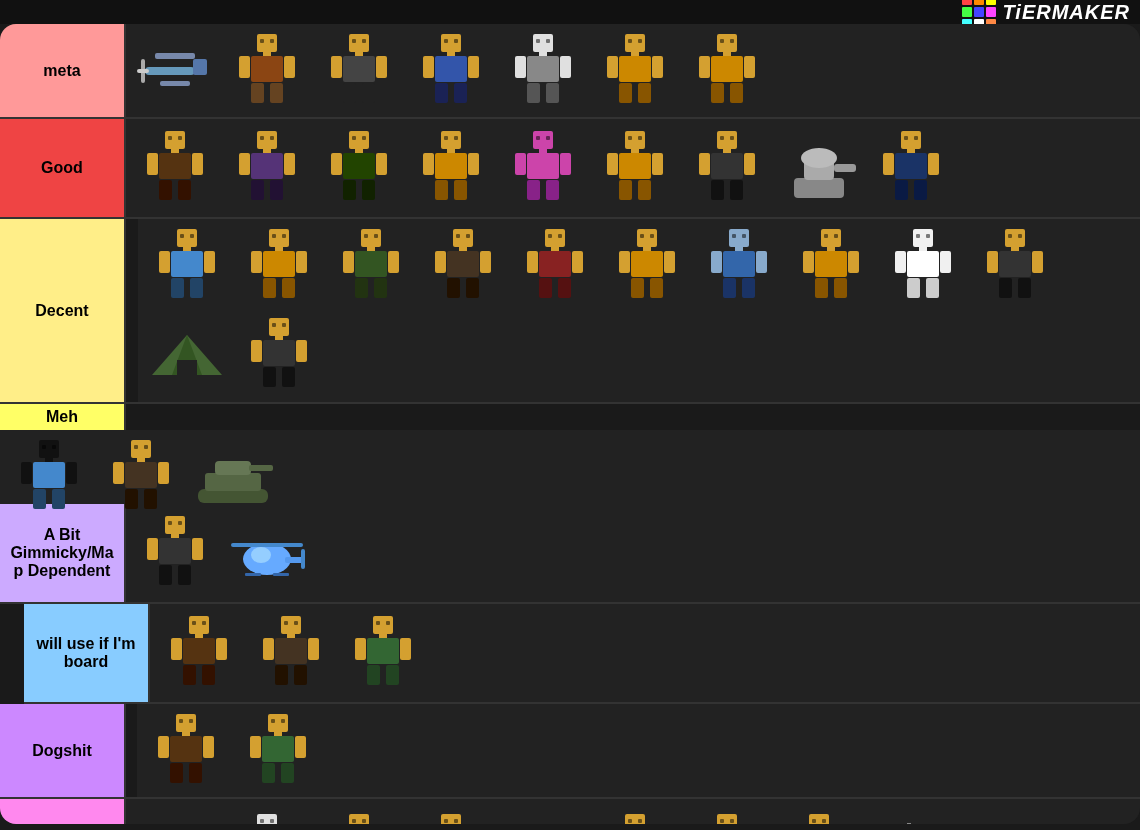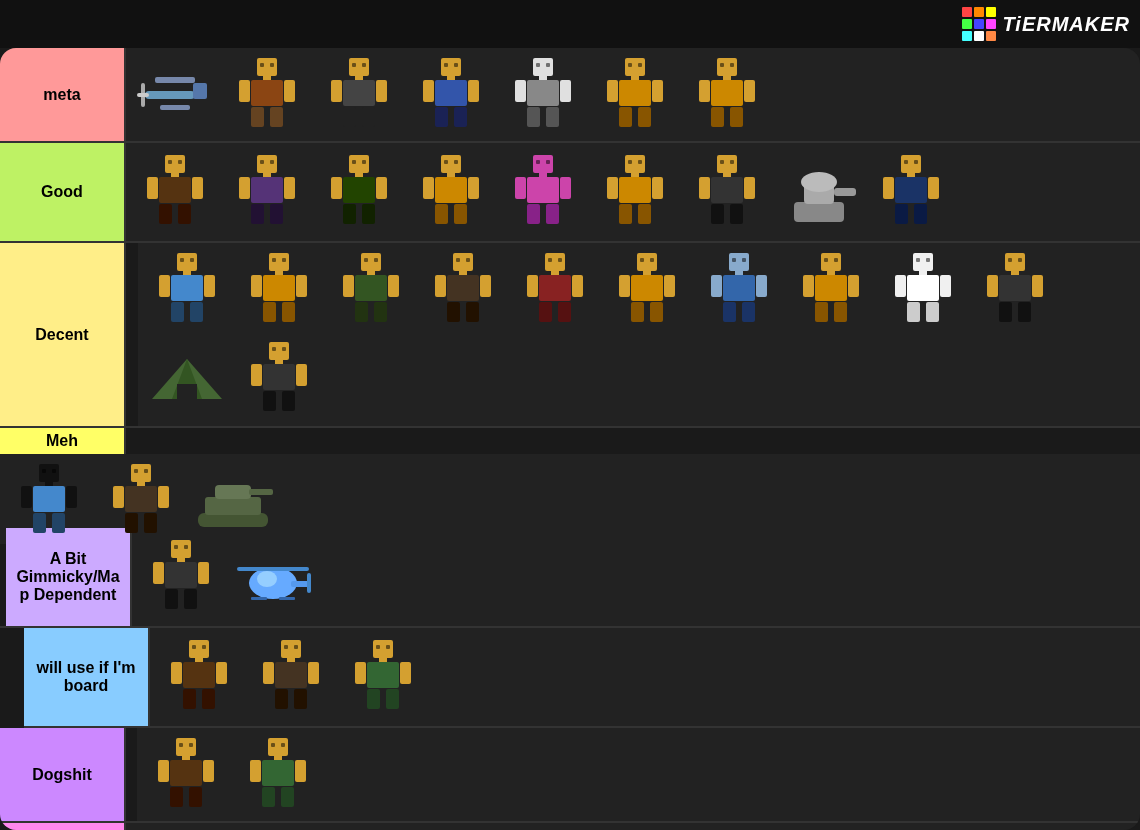"TiERMAKER" #top-bar { height: 48px -> 24px }
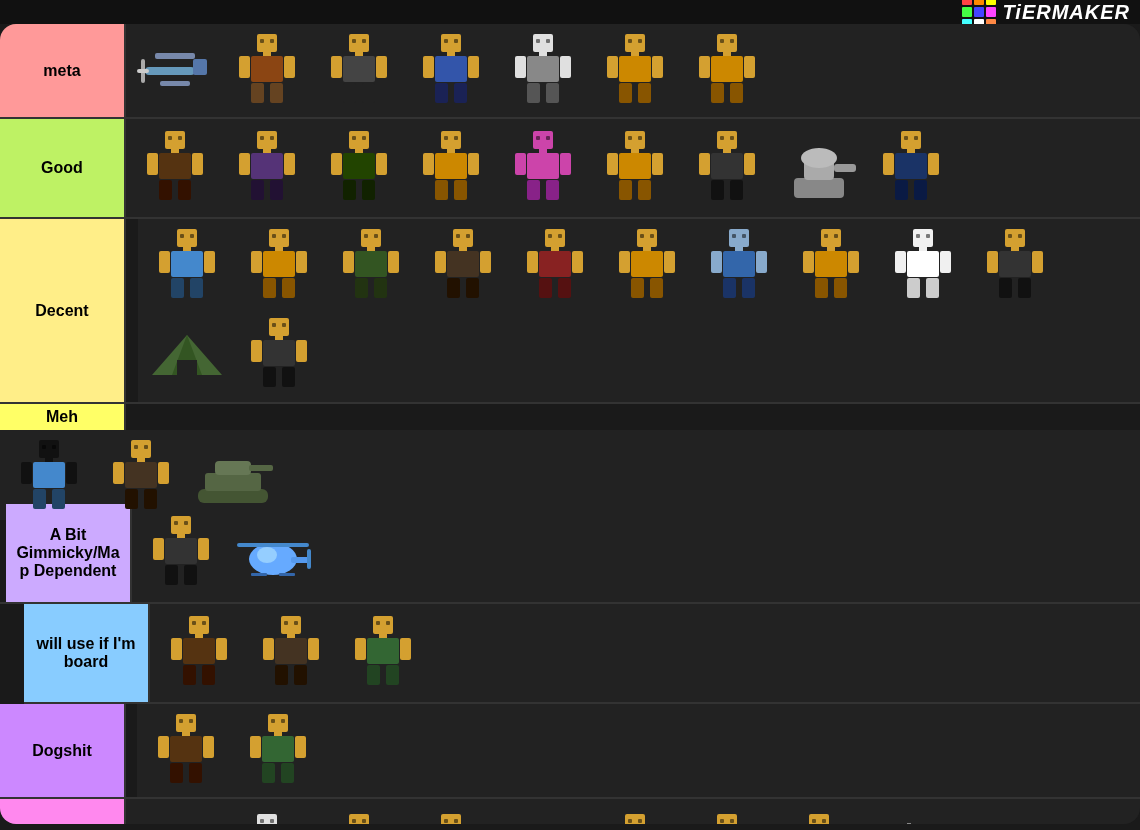"Good" div.tier-label { background: #bef264 -> #ef4444 }
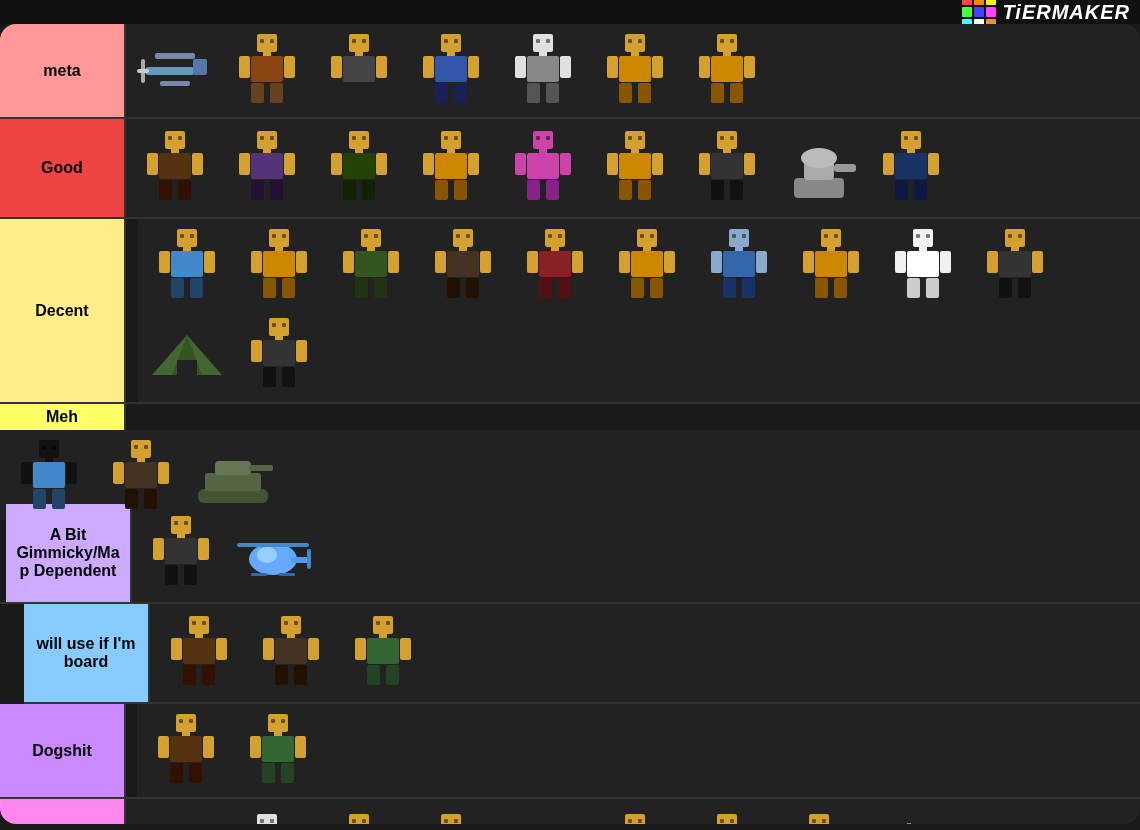"A Bit Gimmicky/Map Dependent" div.tier-label { margin-left: 6px -> none }
